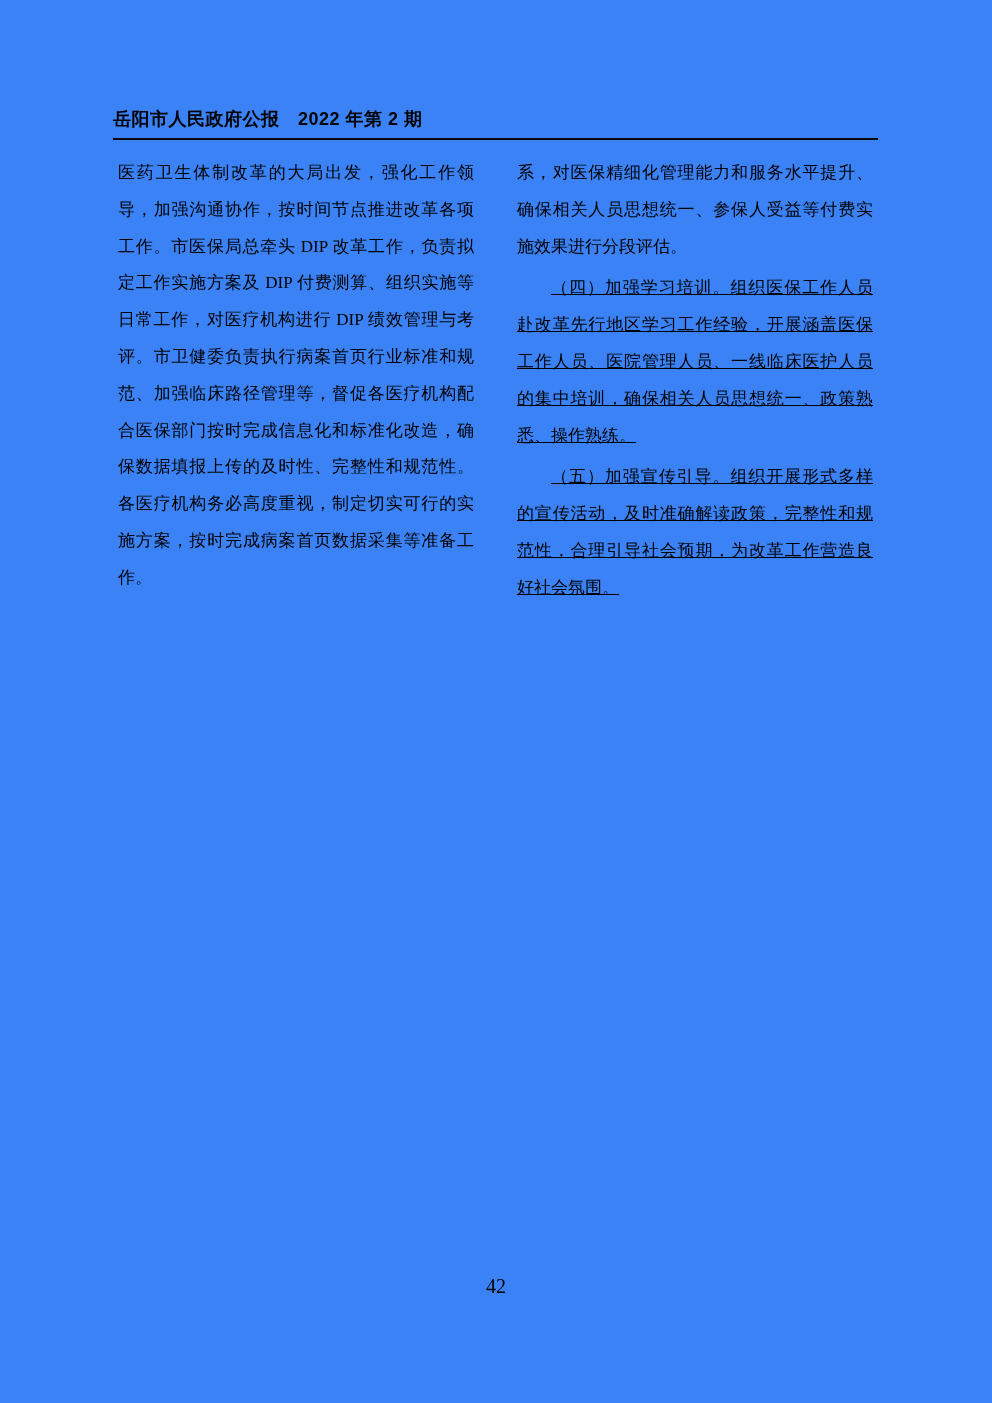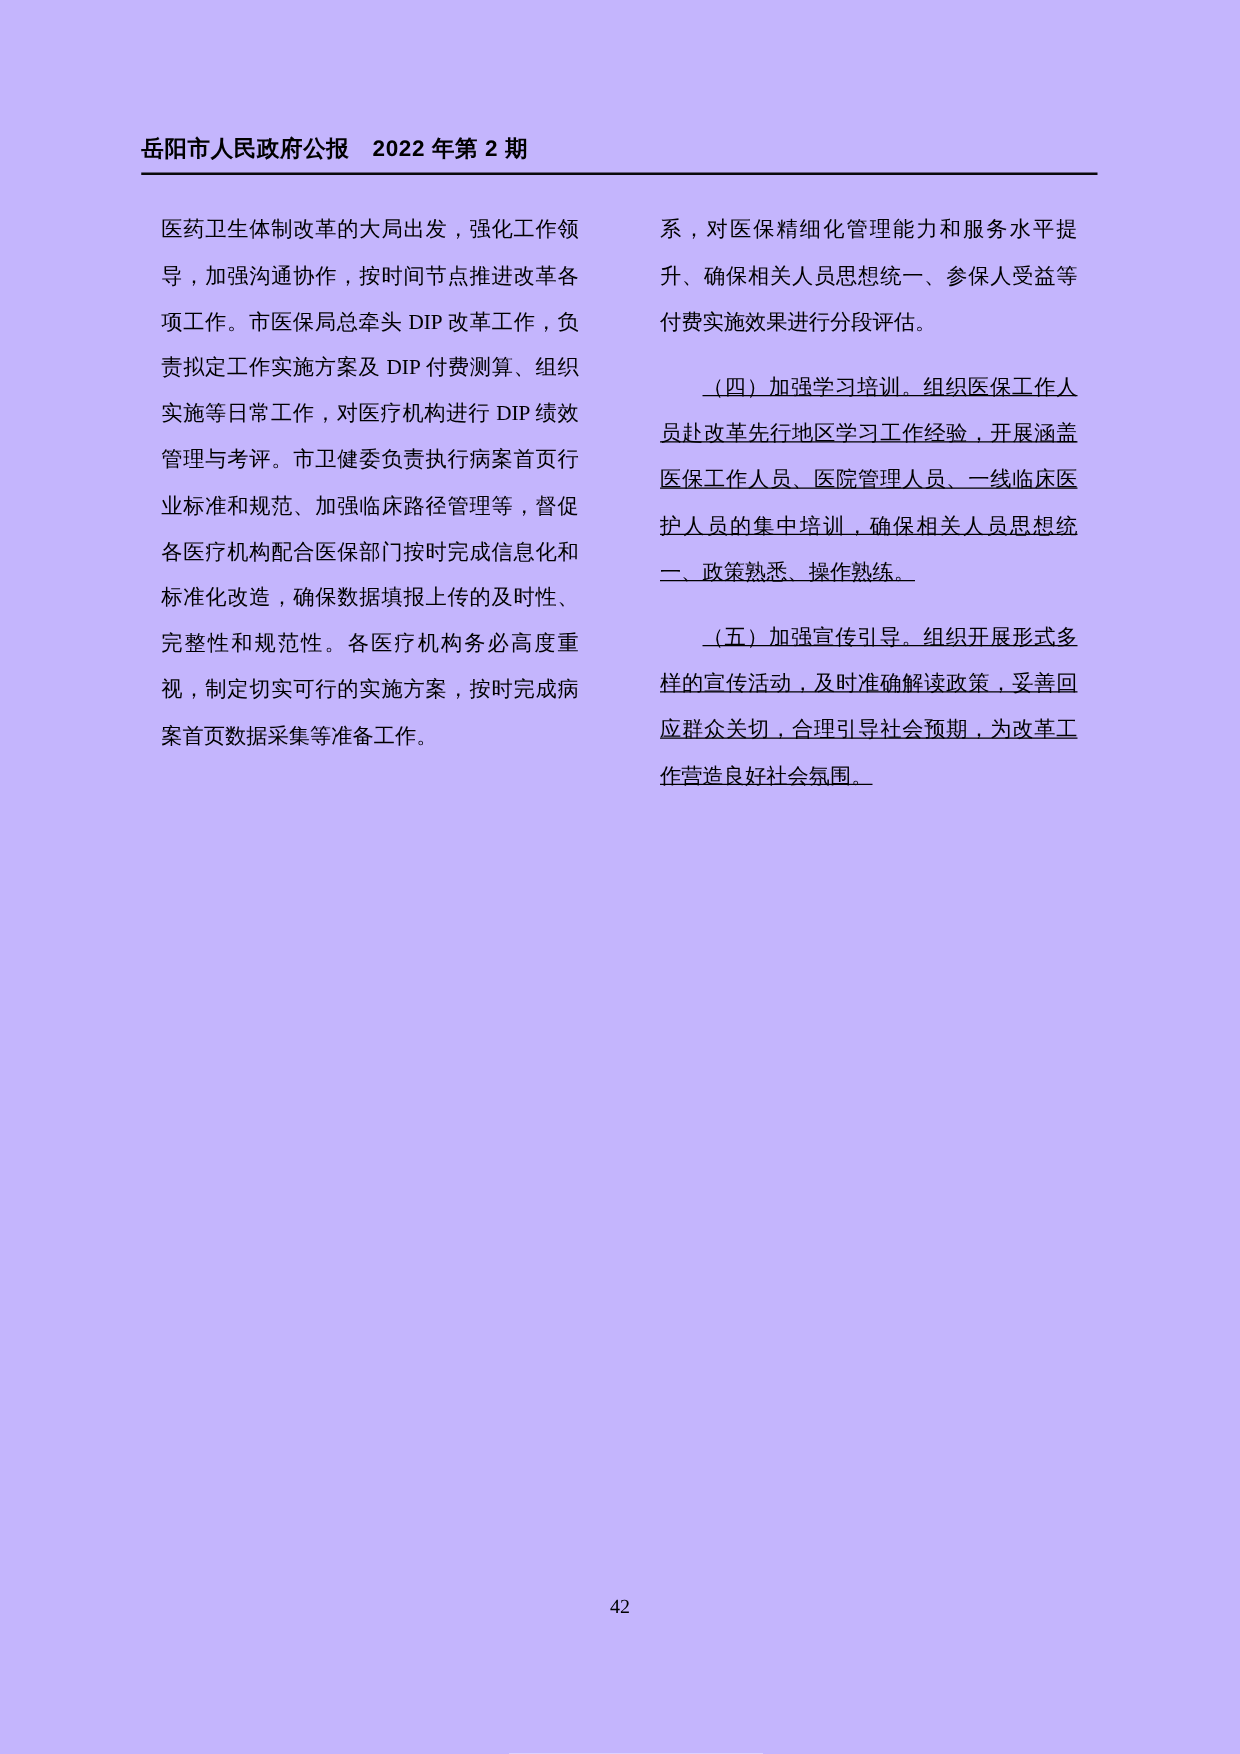"岳阳市人民政府公报 2022 年第 2 期" .page { background: #c4b5fd -> #3b82f6 }
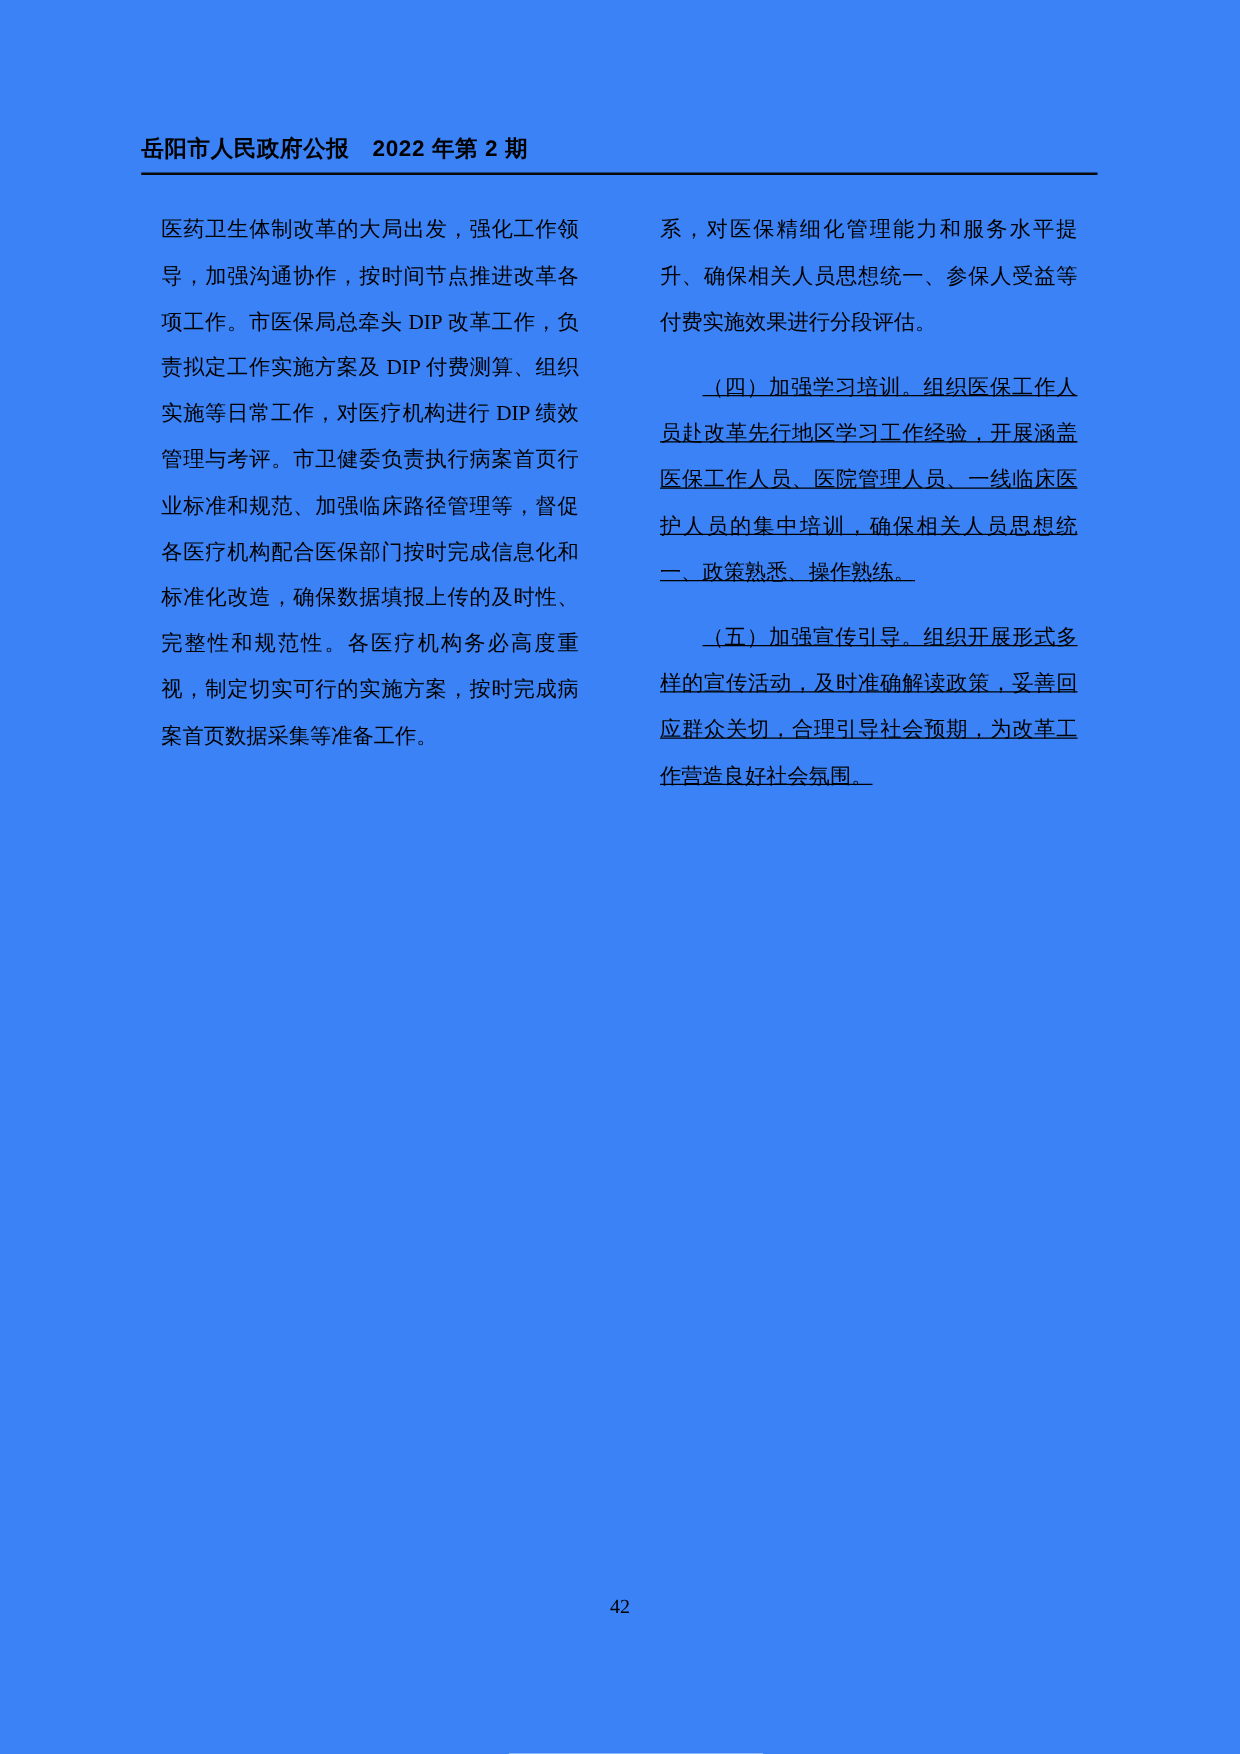"医药卫生体制改革的大局出发，强化工作领导，加强沟通协作，按时间节点推进改革各项工" .col p { margin: 16px -> 5px }
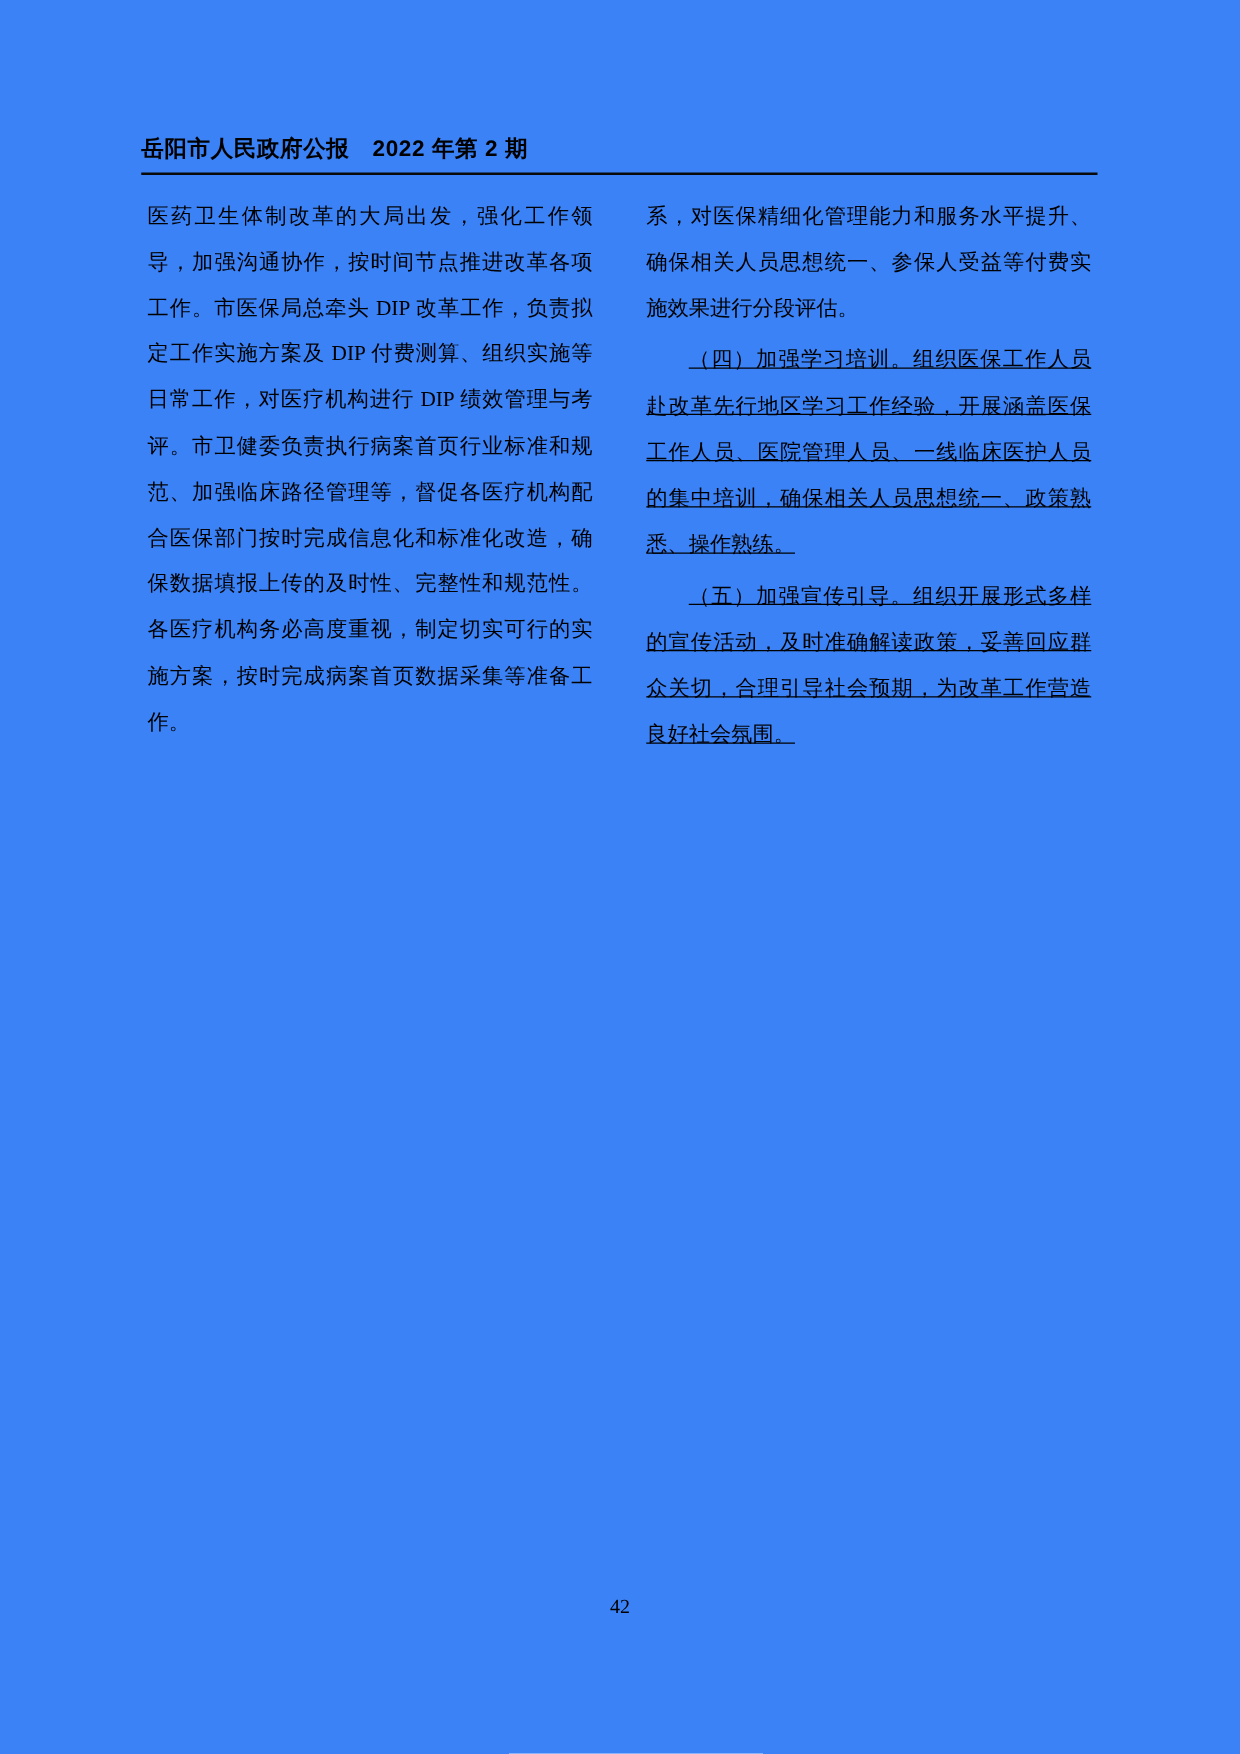"（五）加强宣传引导。组织开展形式多样的宣传活动，及时准确解读政策，妥善回应群众关" p.indent { text: 妥善回应群众关切 -> 完整性和规范性 }
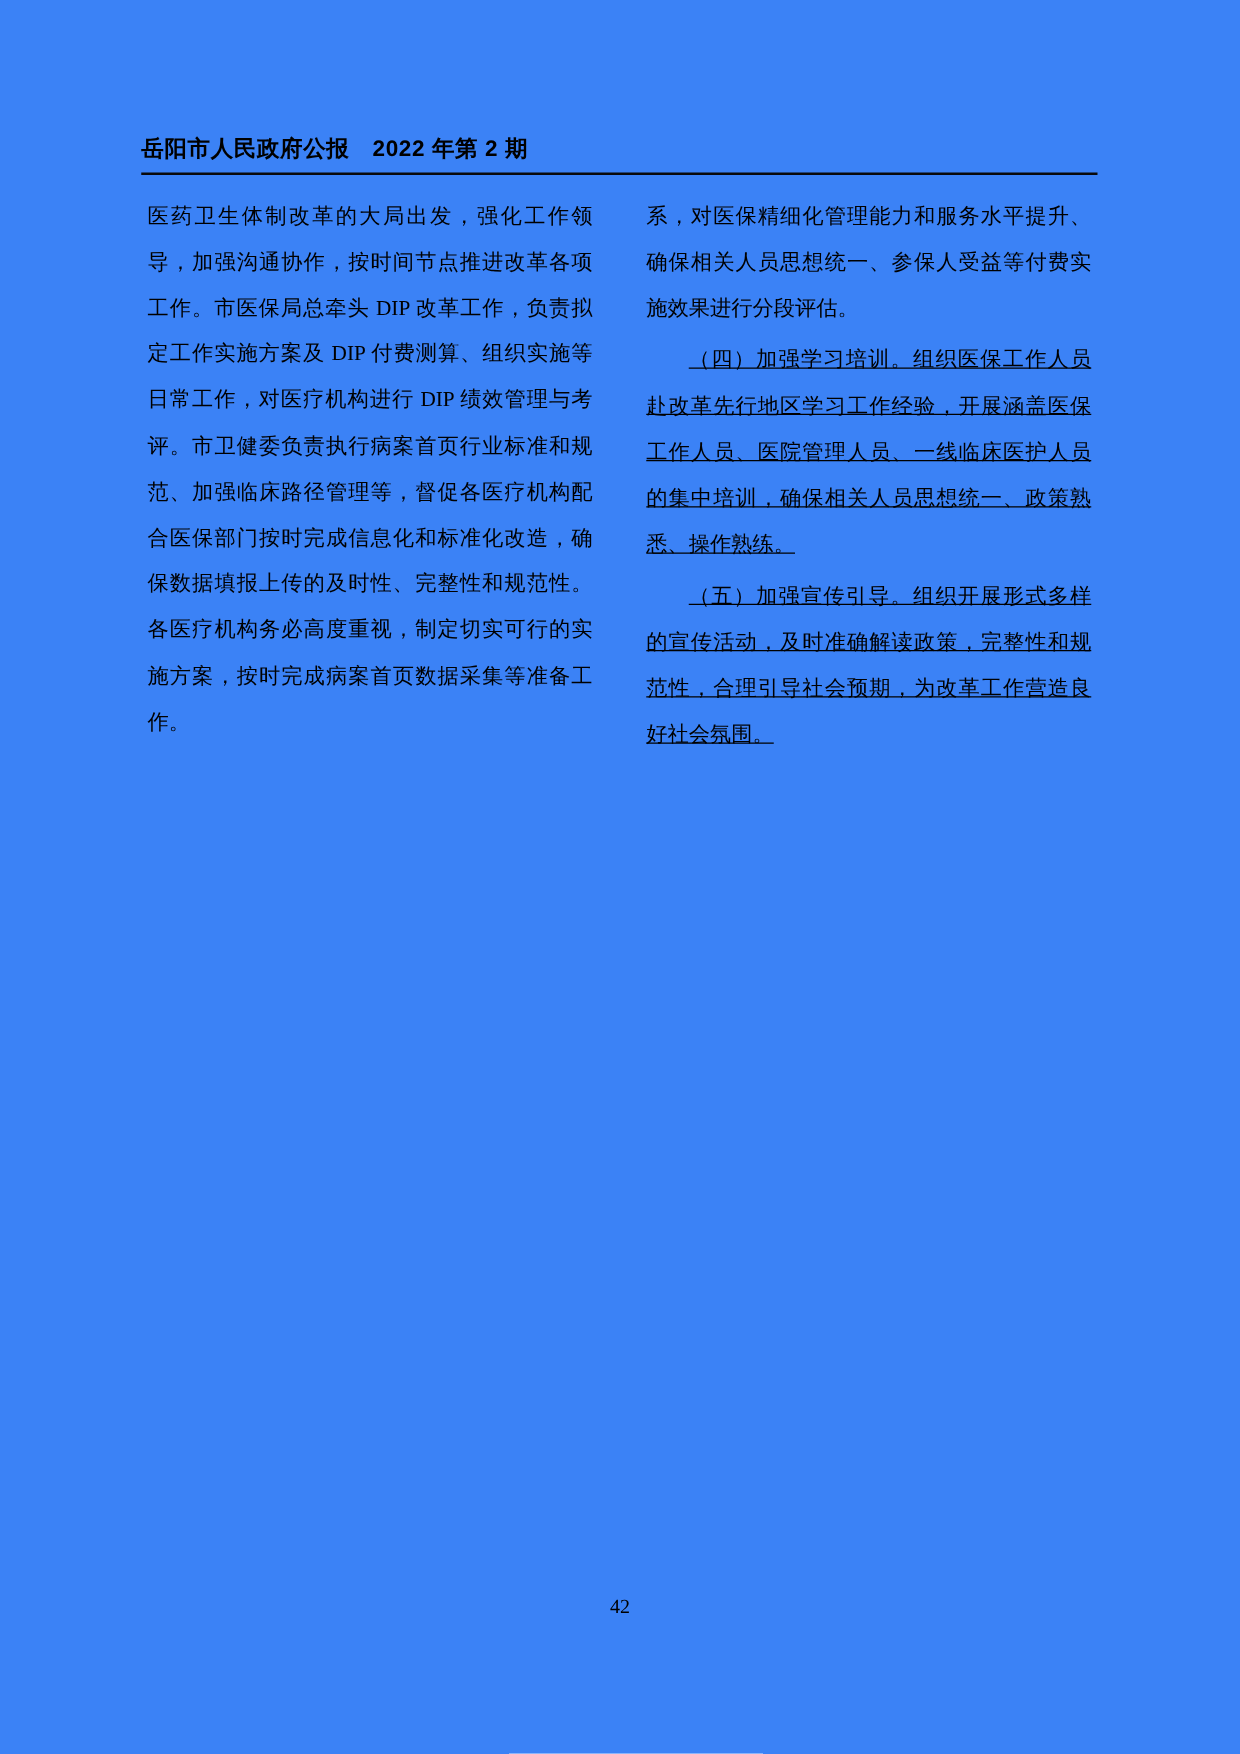"42" .footer { font-size: 16px -> 20px }
